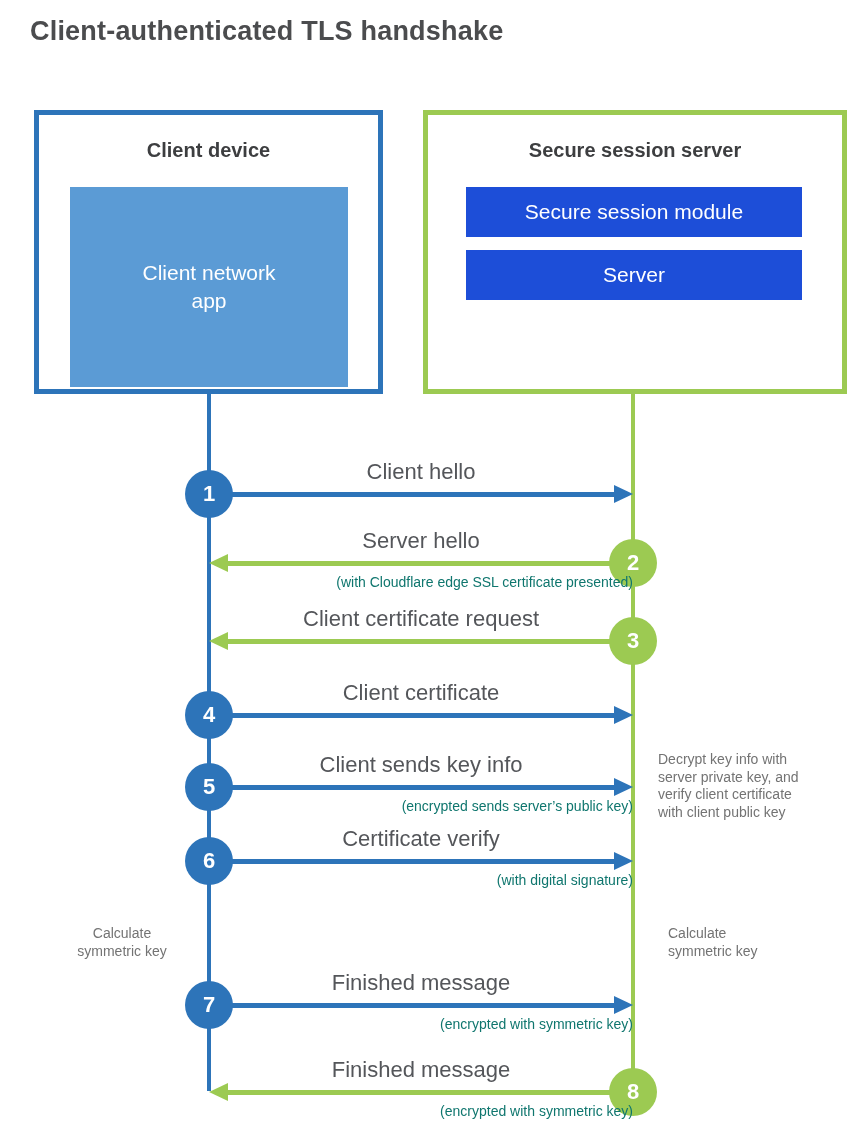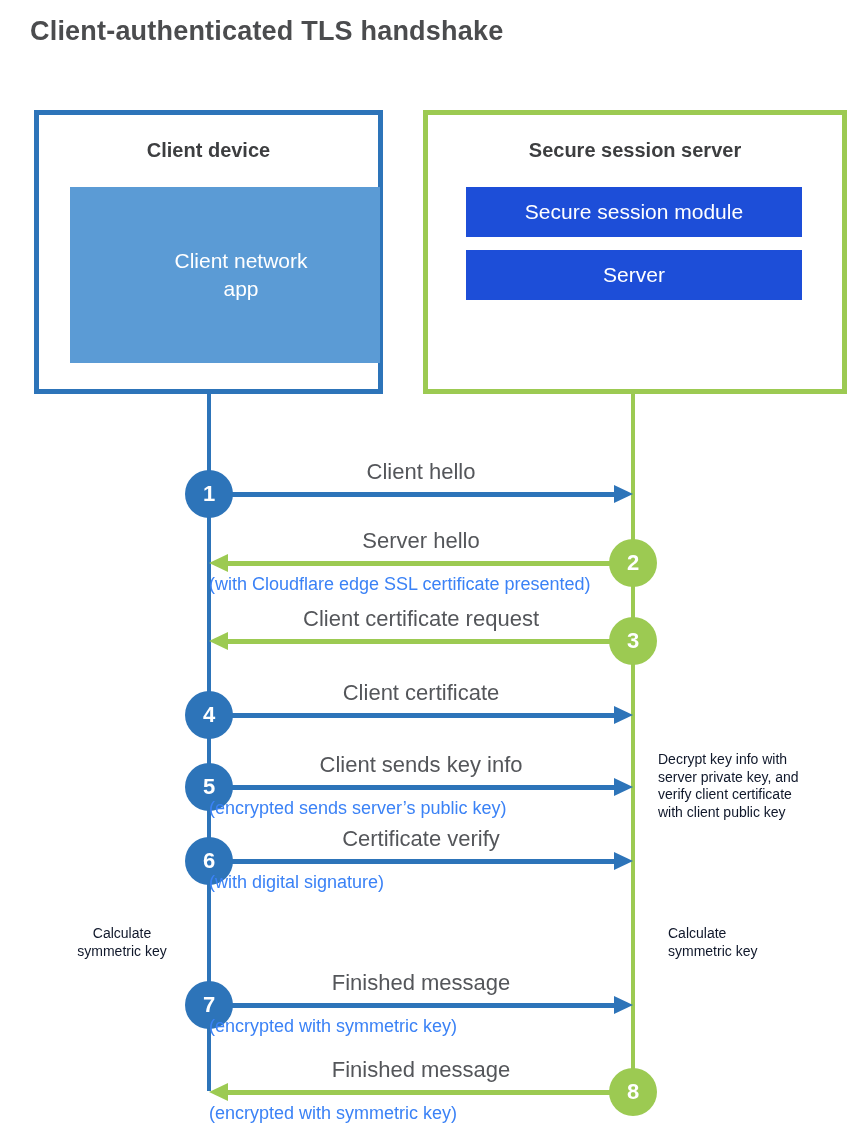"Client network app" .client-app { height: 176px -> 200px; padding-left: 32px -> none }
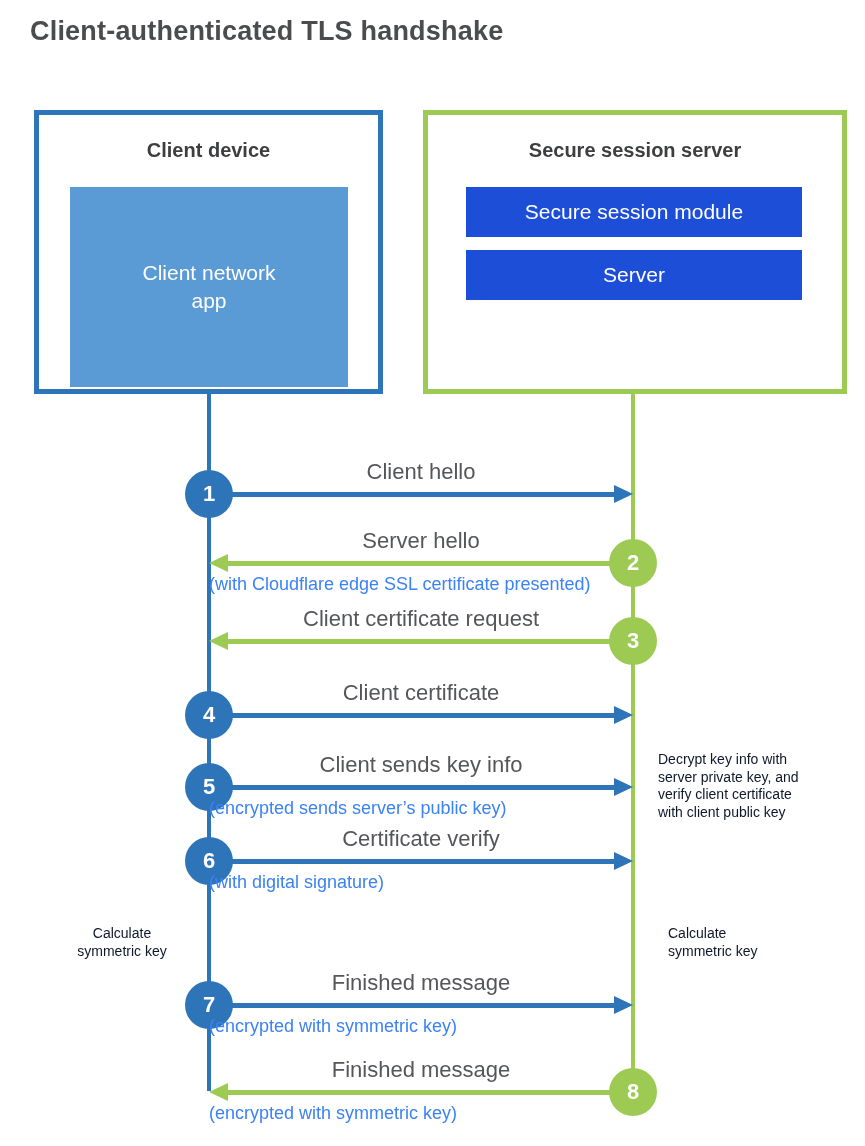"(with Cloudflare edge SSL certificate" .step .sub { color: #3b82f6 -> #0f766e; font-size: 18px -> 14px; text-align: left -> right }
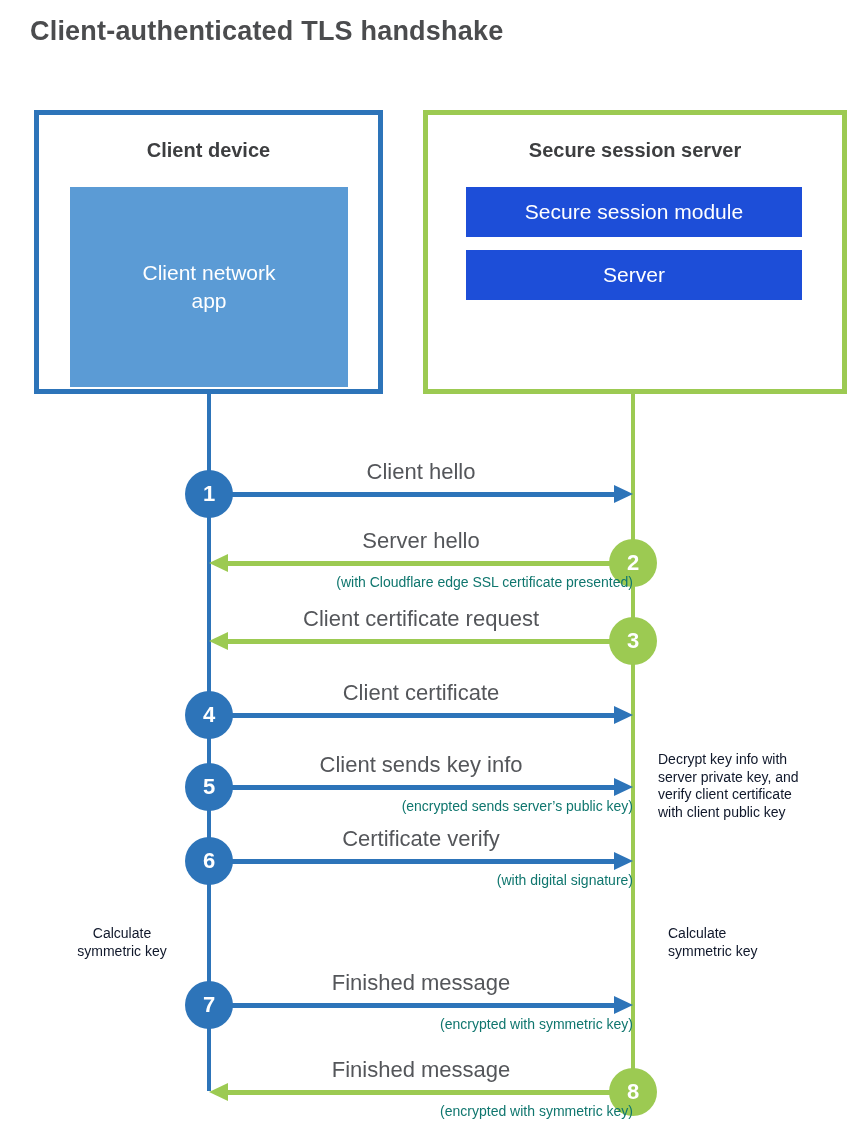"Decrypt key info with" .note { color: #0f172a -> #737373 }
